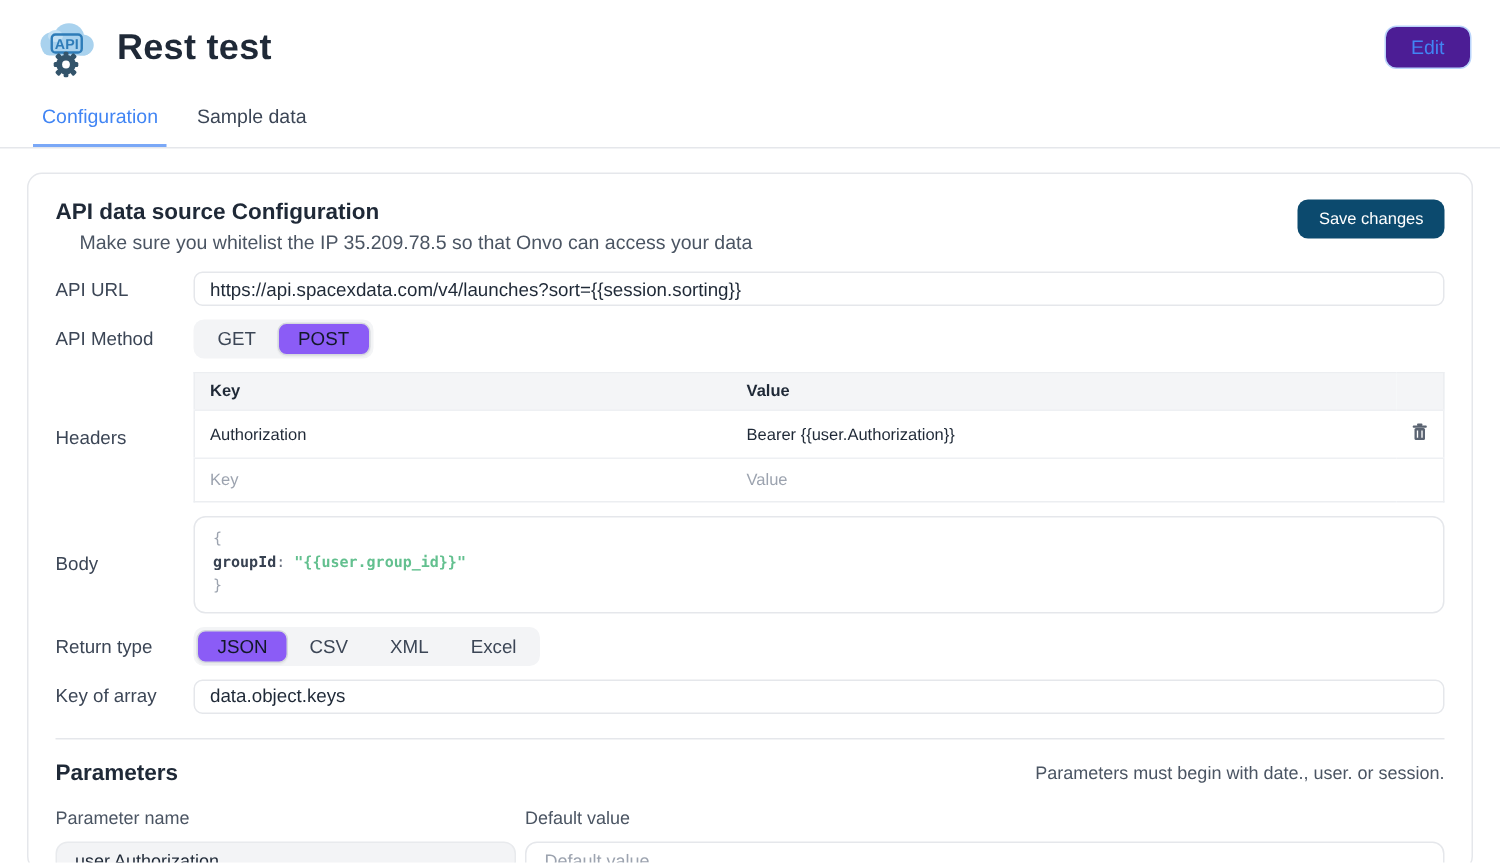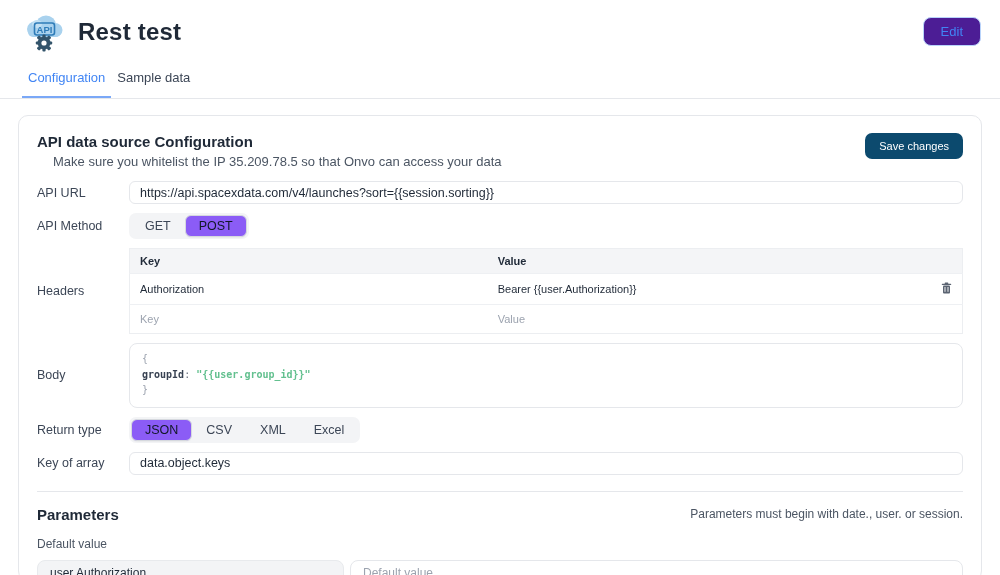"Configuration" .tabs { gap: none -> 14px }
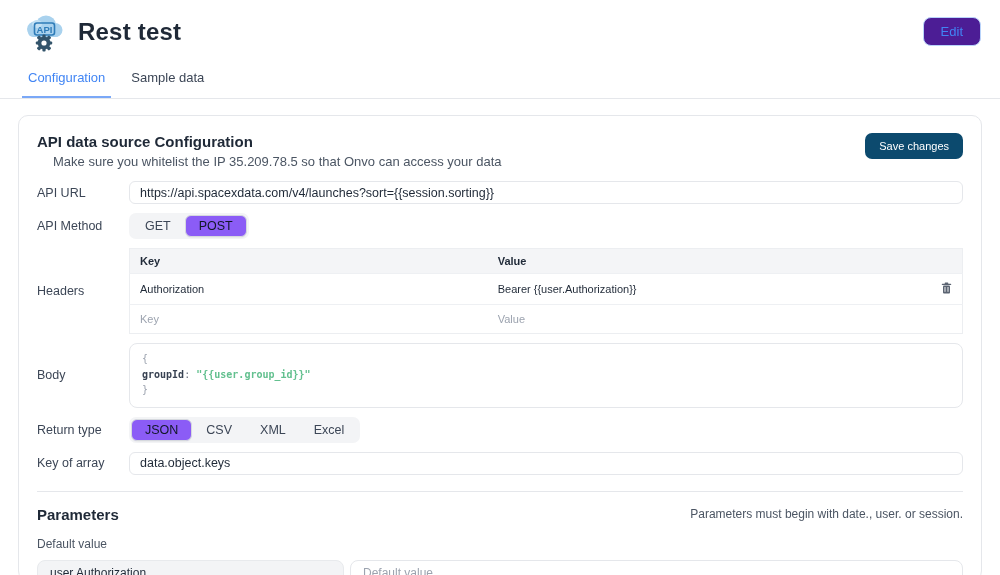"Parameter name" div.param-col-label { html: none -> <div>Parameter name</div> }
